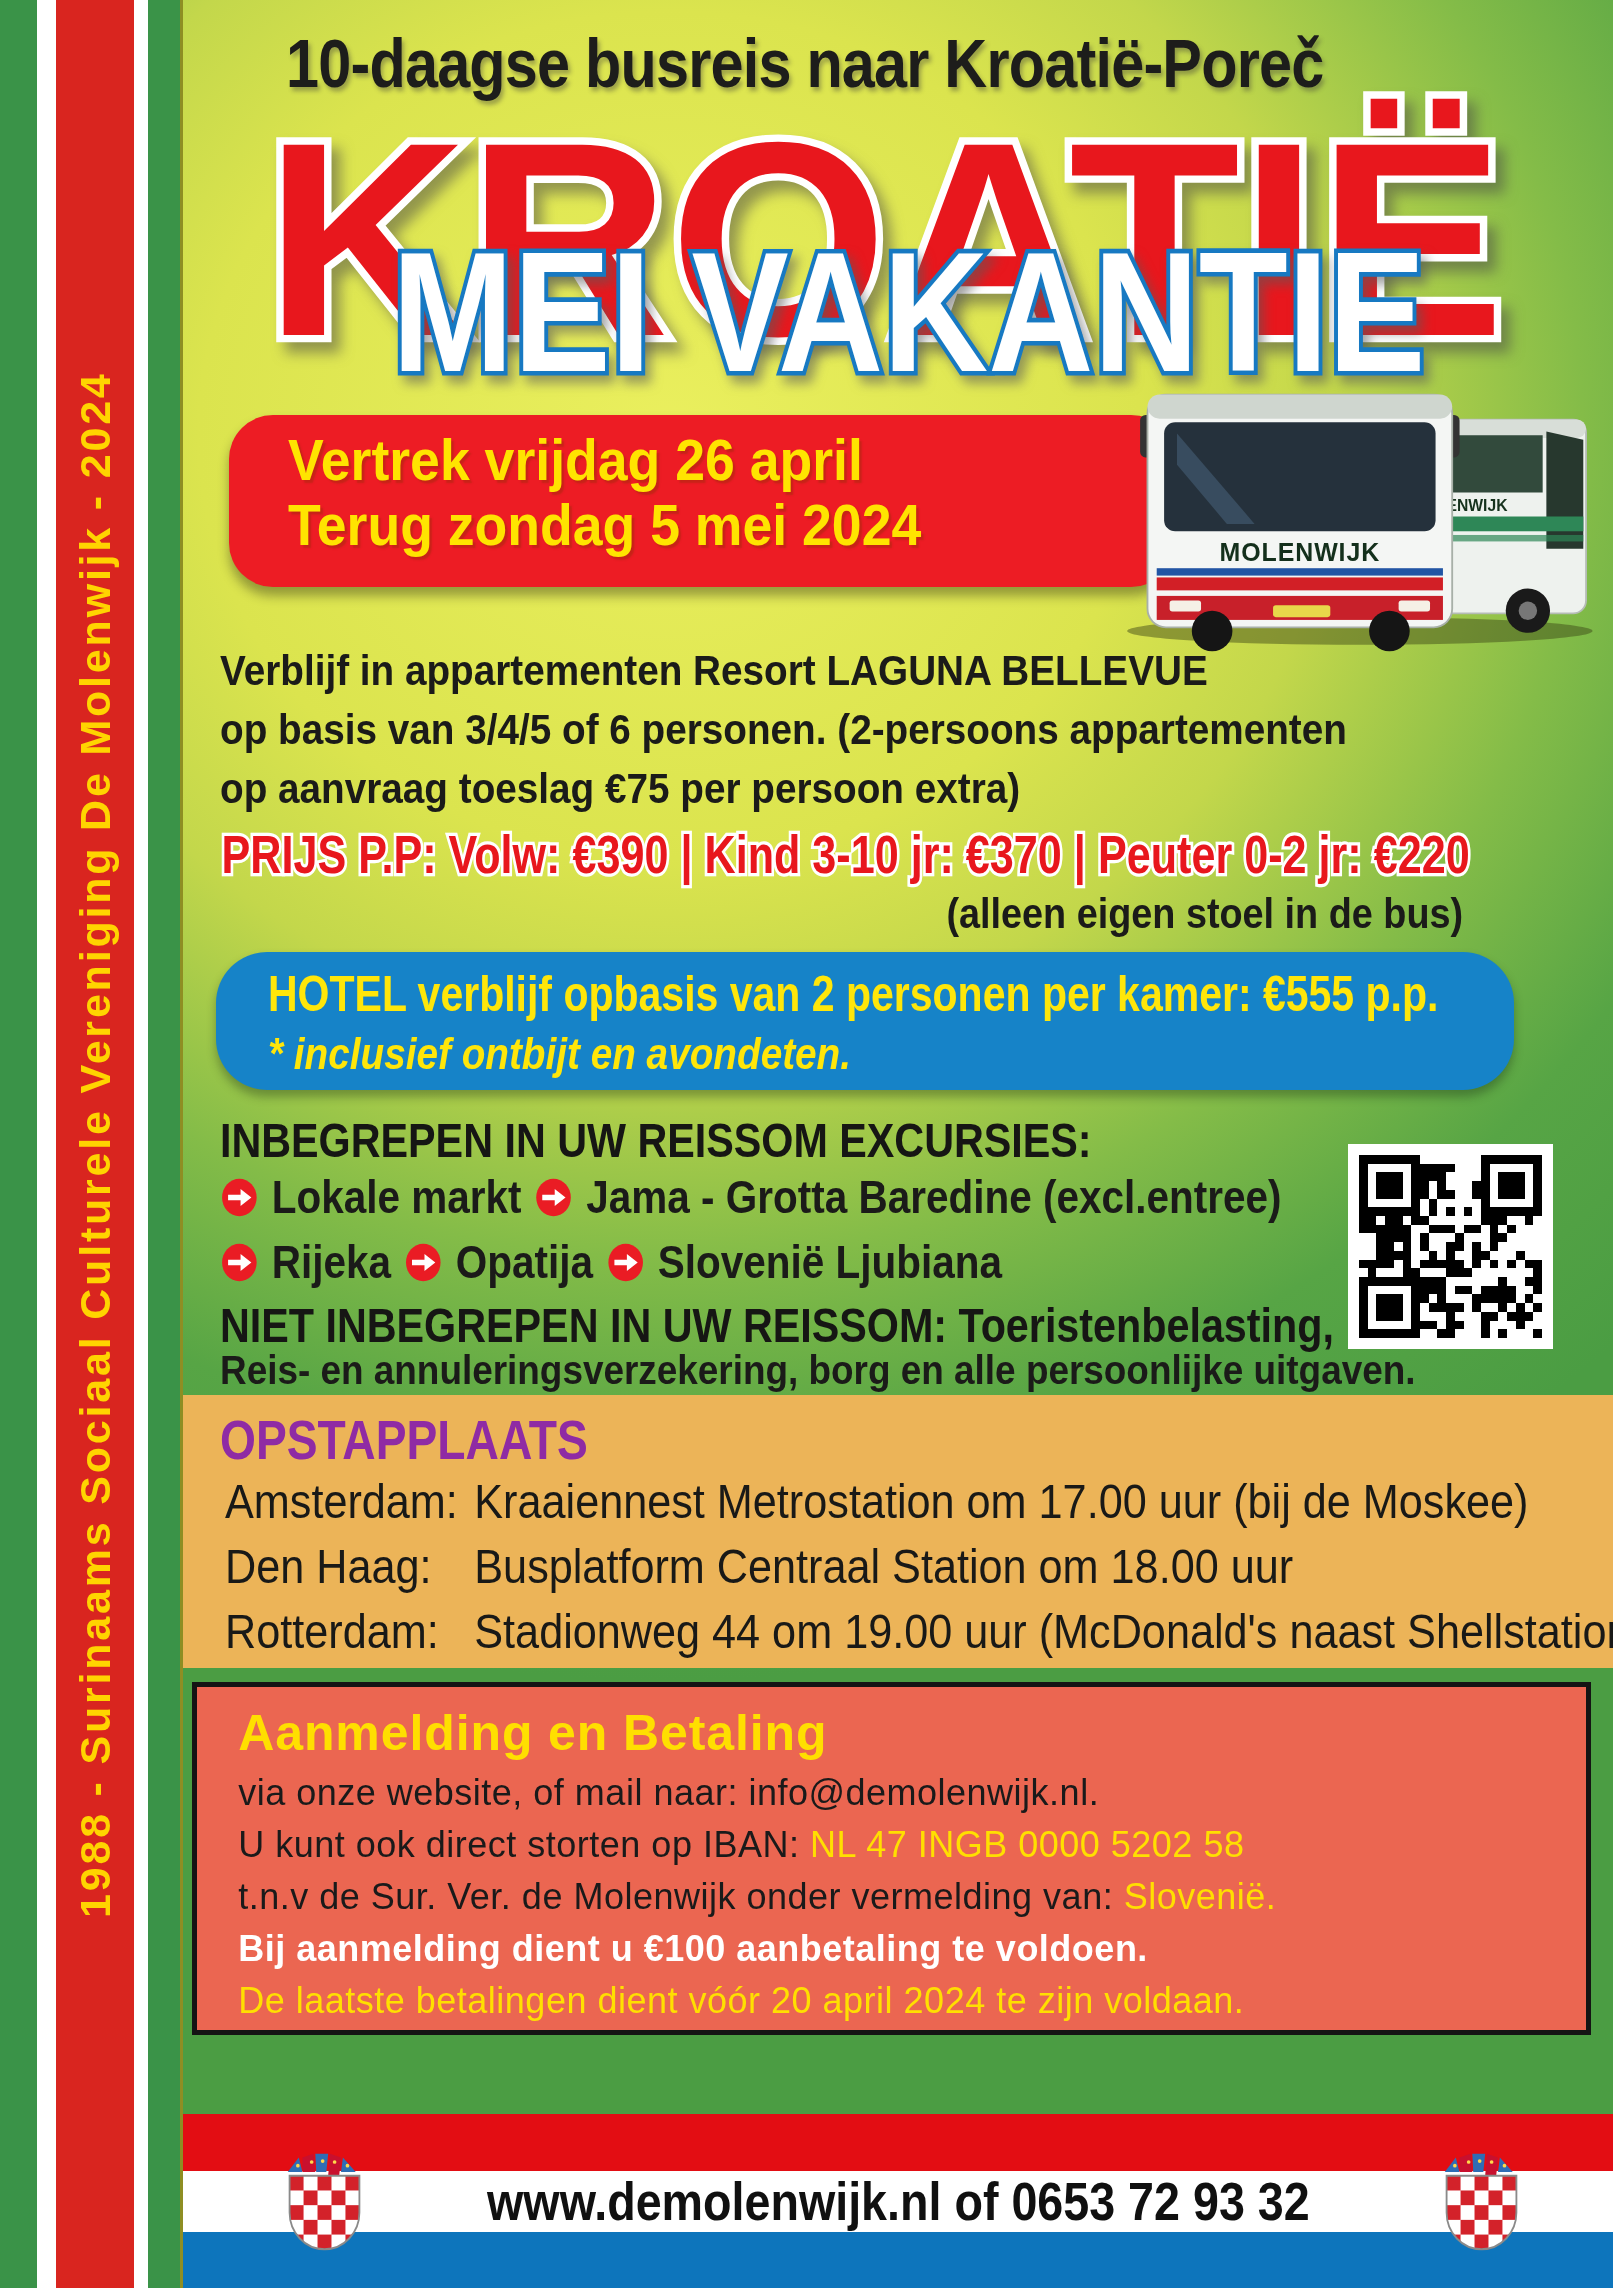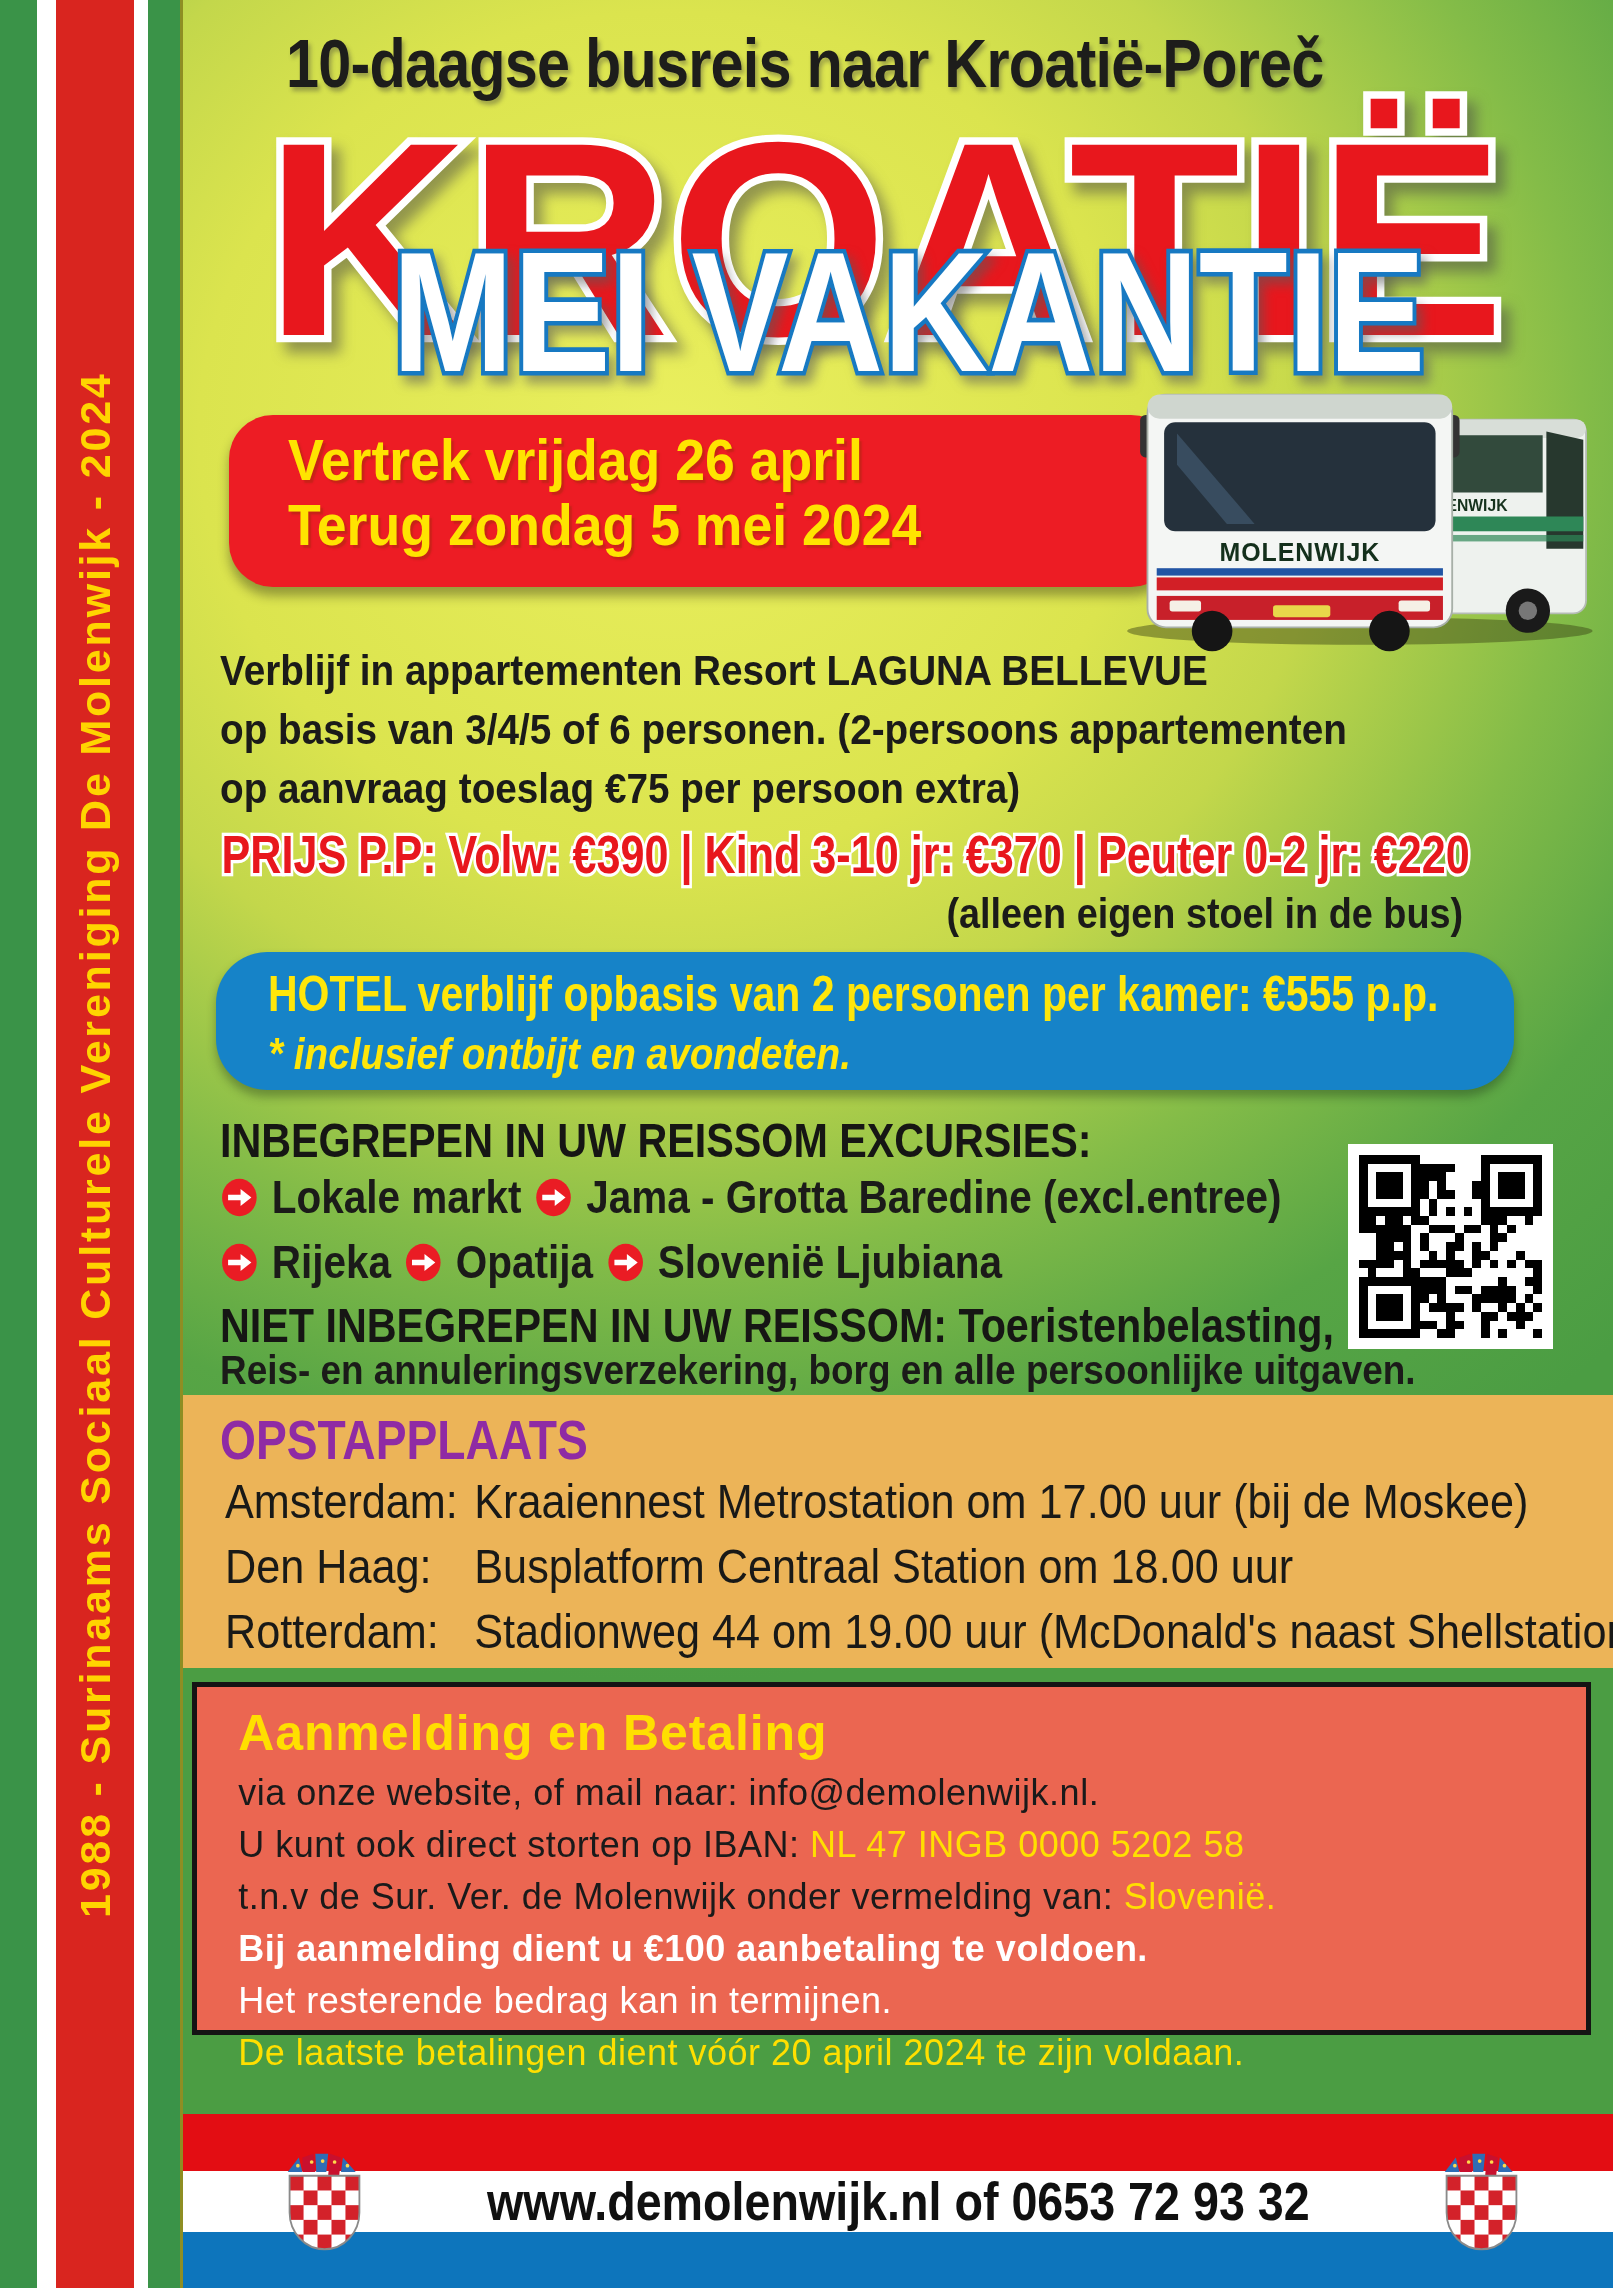"Het resterende bedrag kan in" div.pay-line { html: <div>Het resterende bedrag kan in termijnen.</div> -> none }
